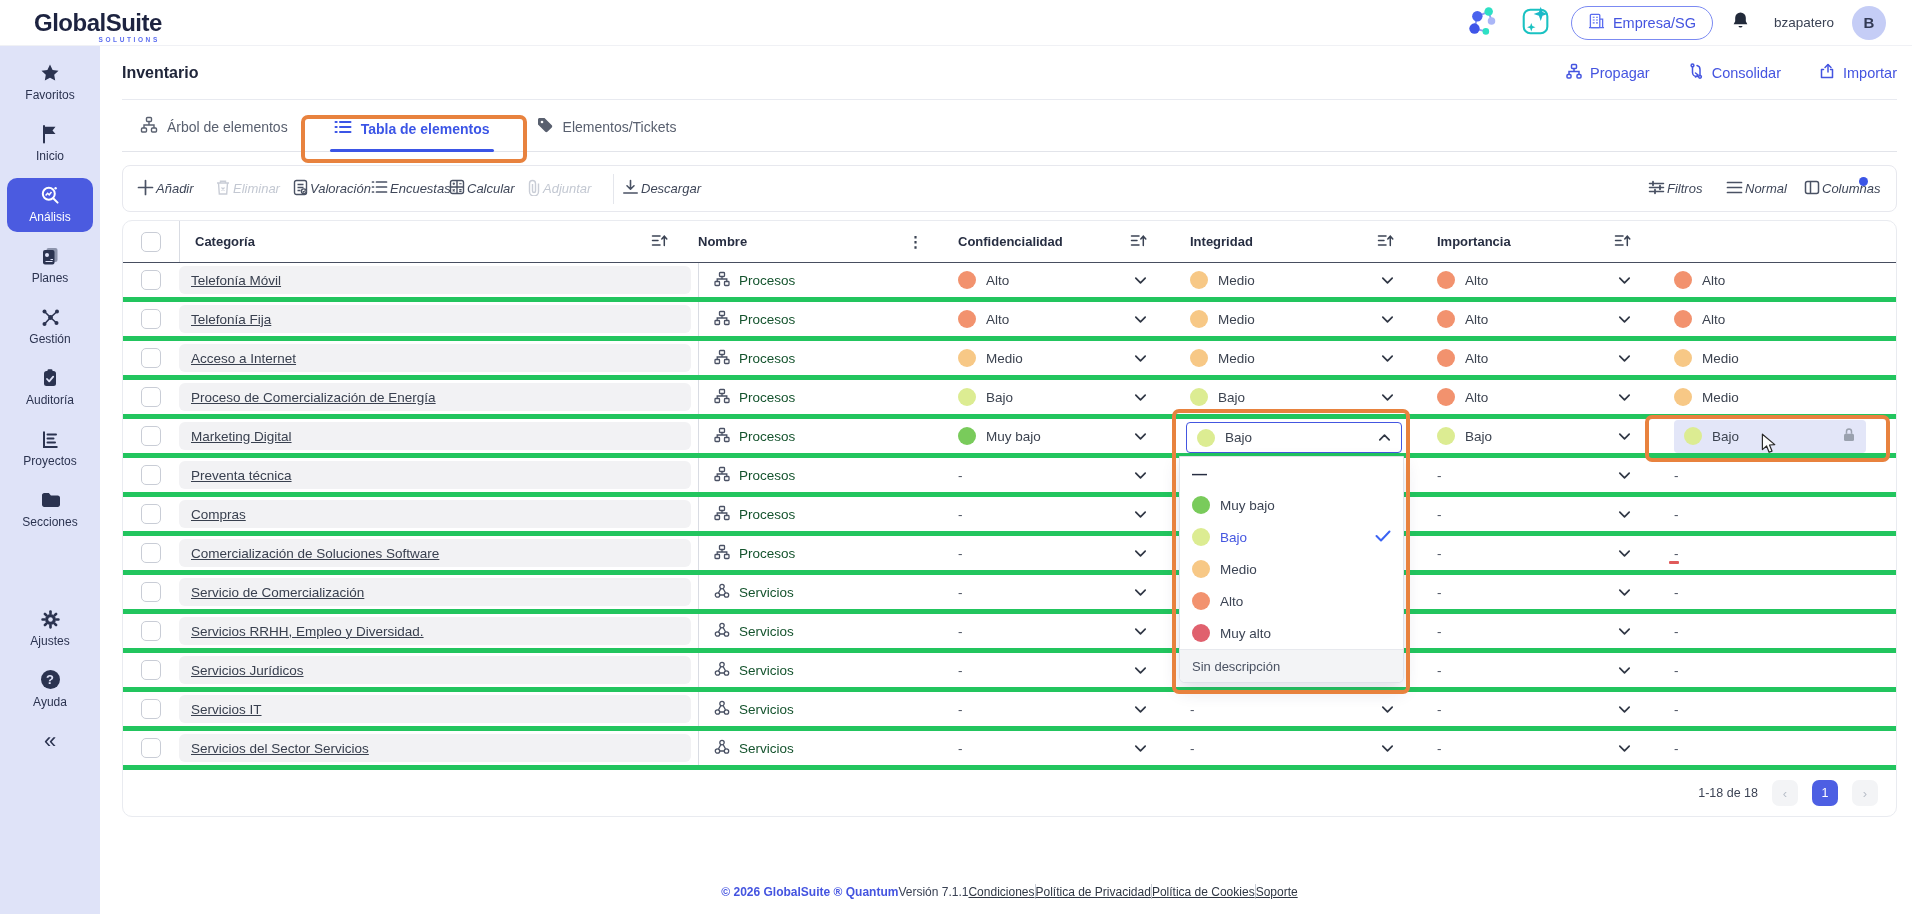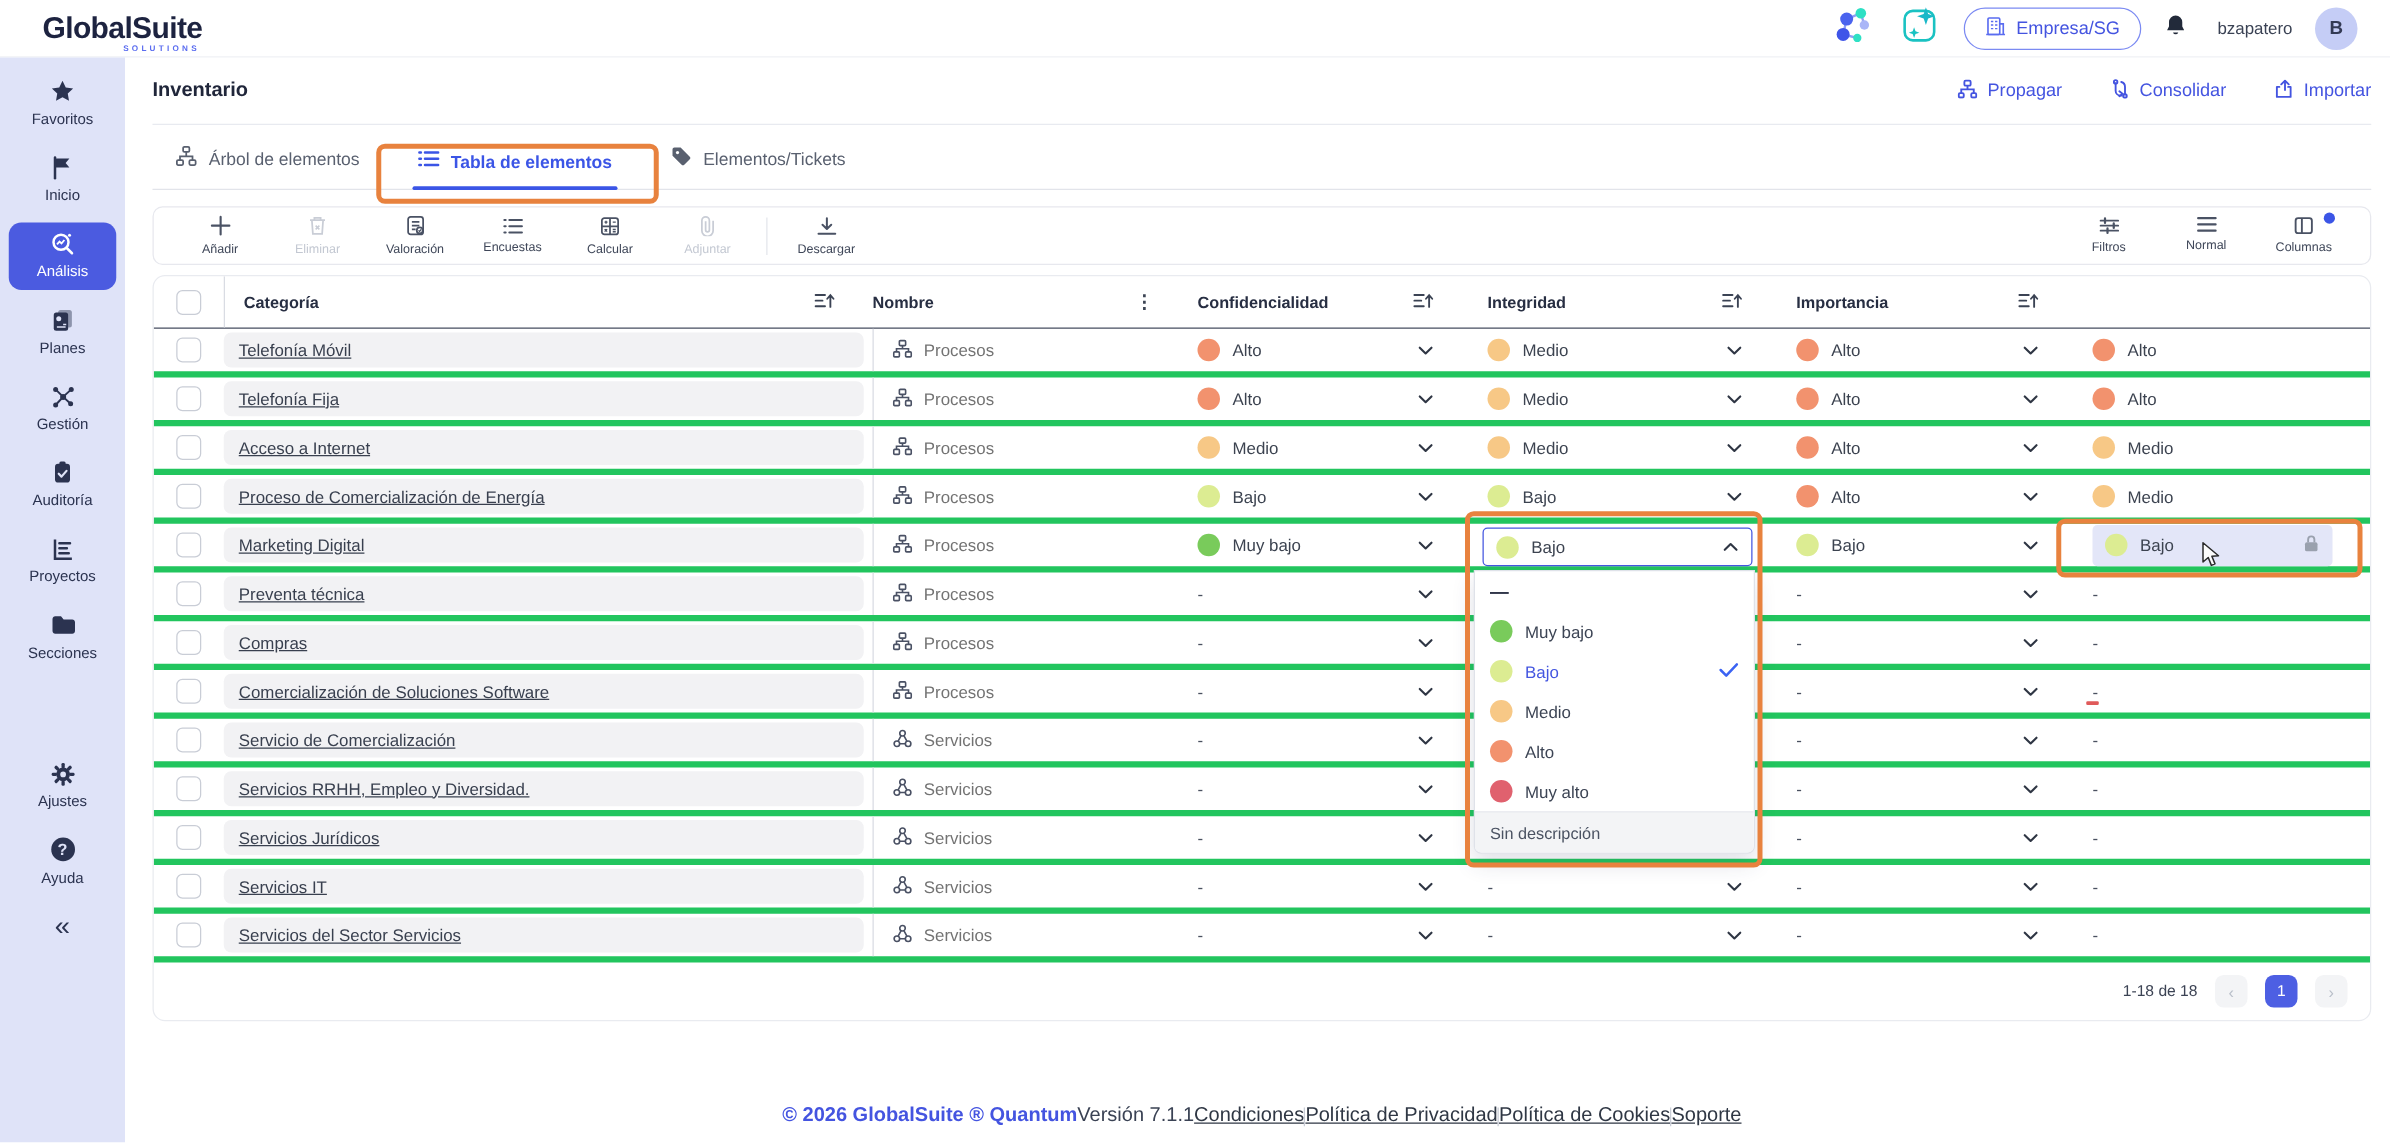"Añadir" .tool { flex-direction: column -> none; font-size: 10px -> 13px; font-style: none -> italic }
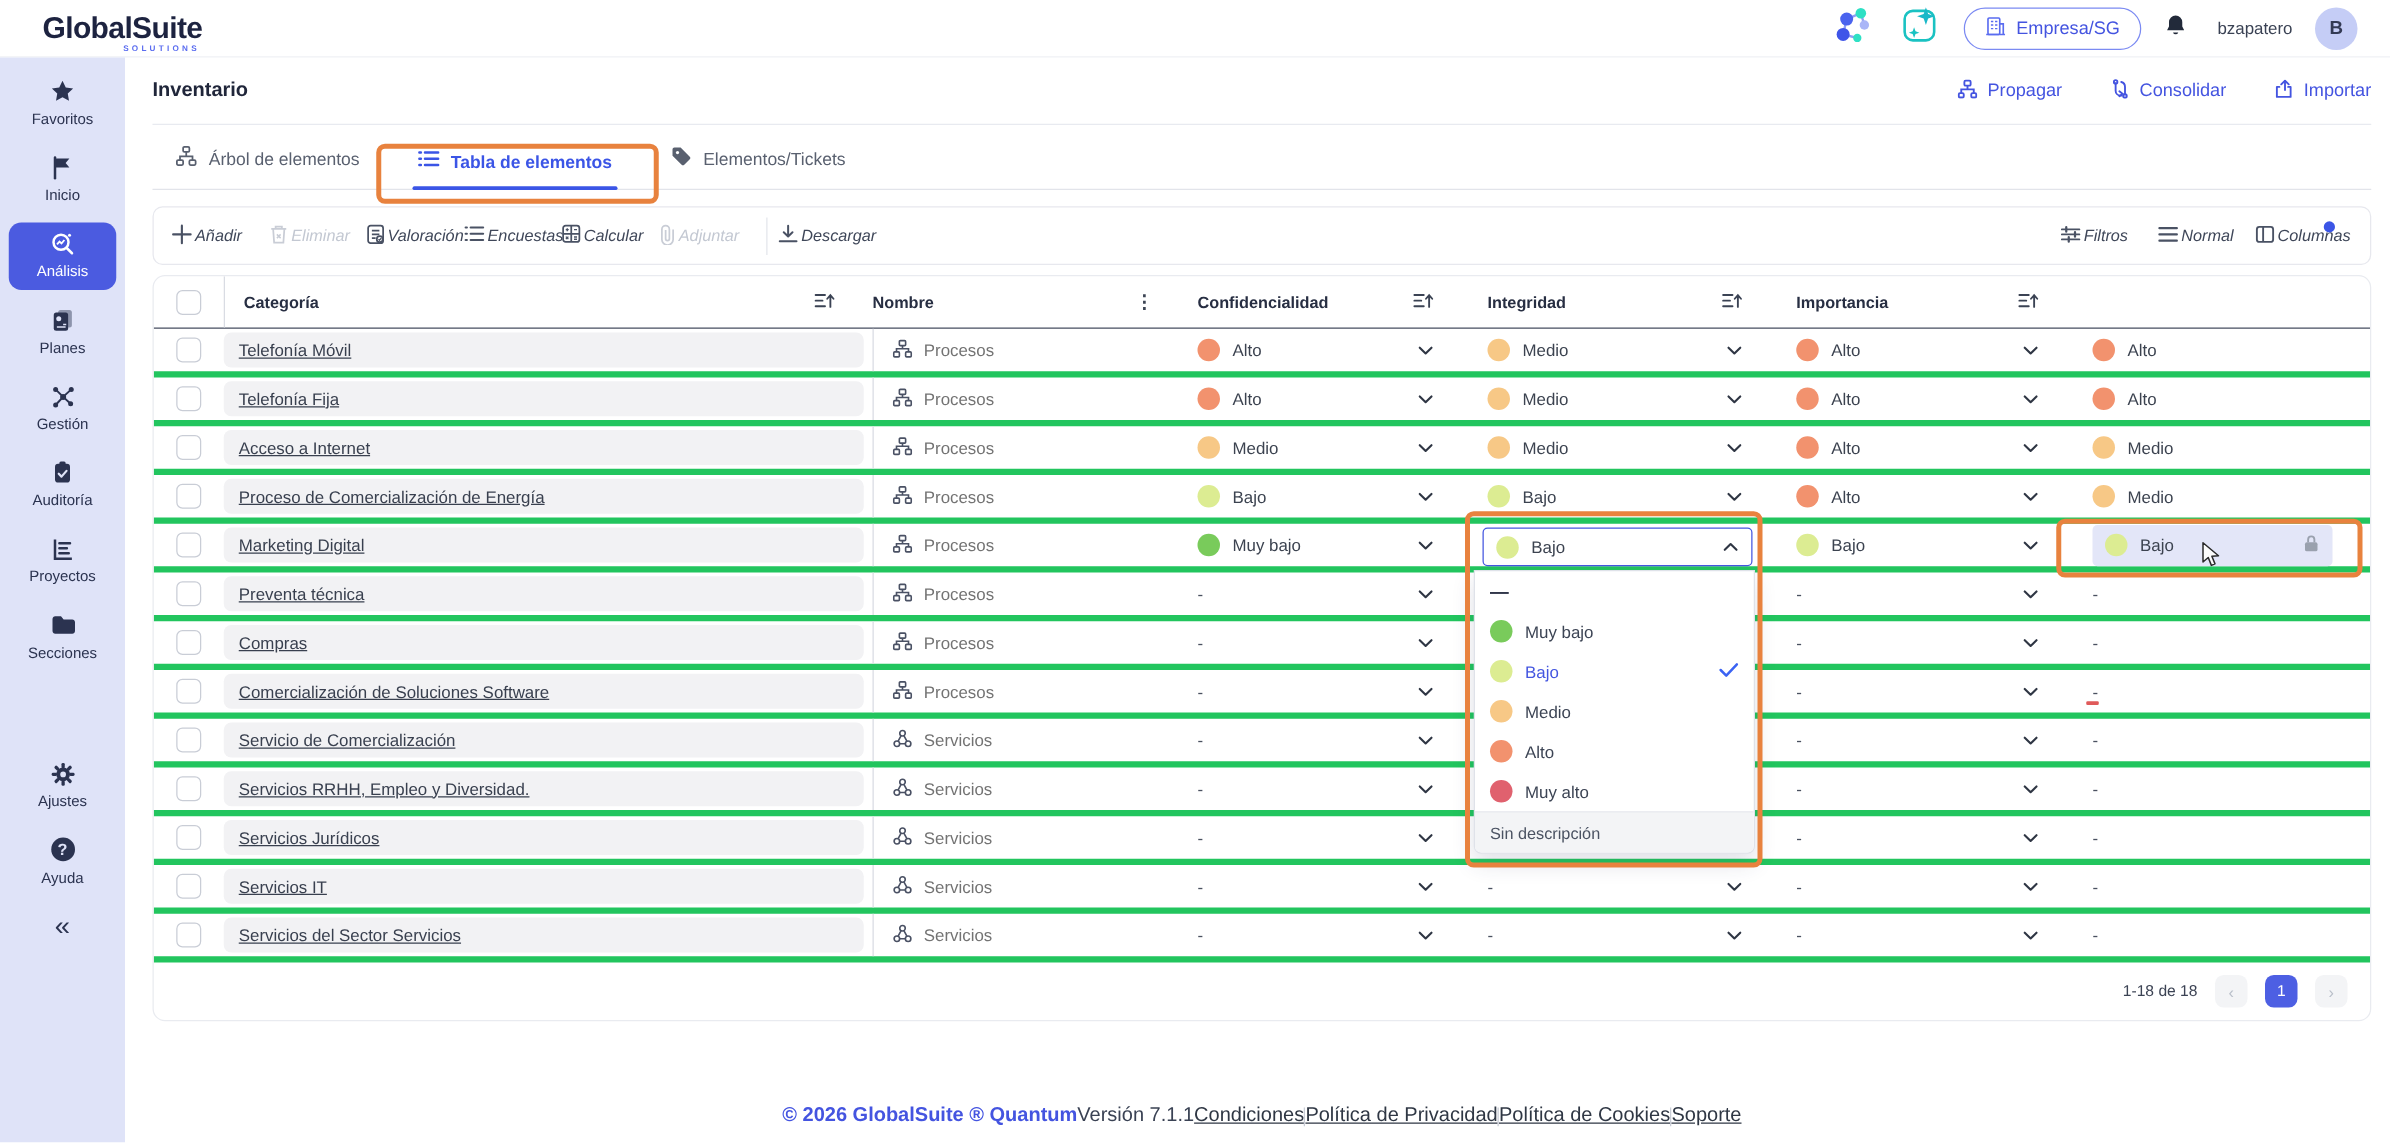"Procesos" .catlbl { color: #737373 -> #14532d }
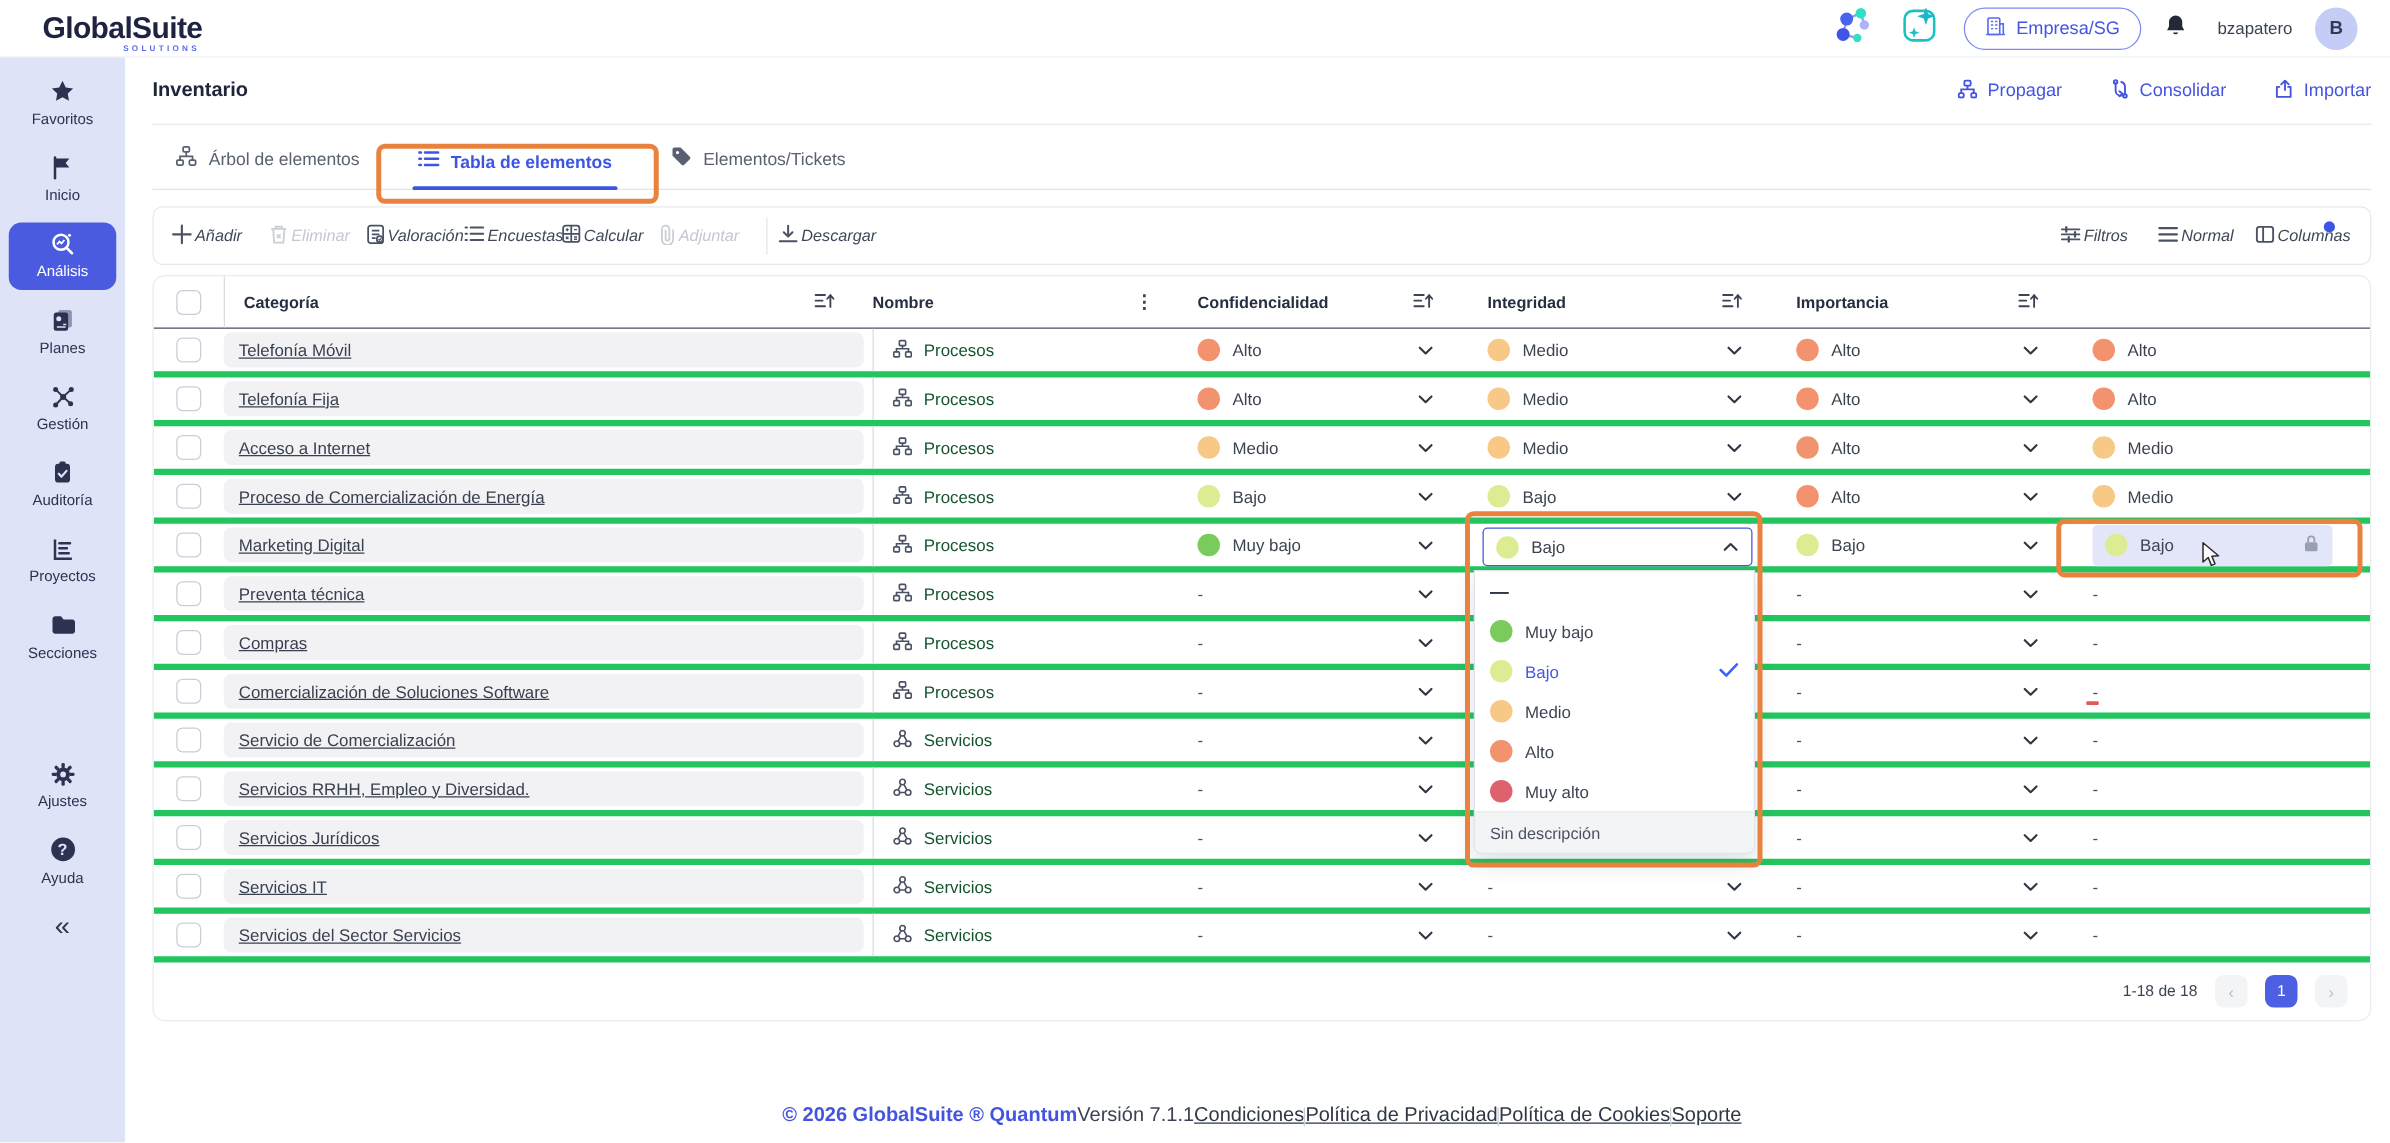"© 2026 GlobalSuite ® Quantum" .footer { font-size: 16px -> 12px }
